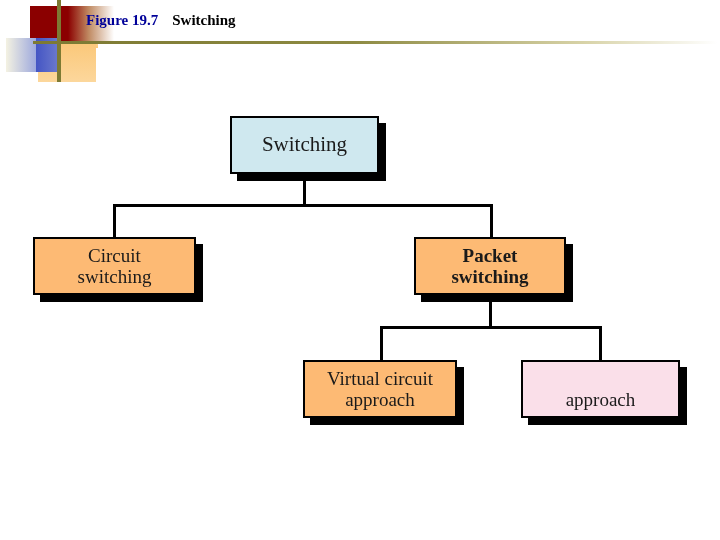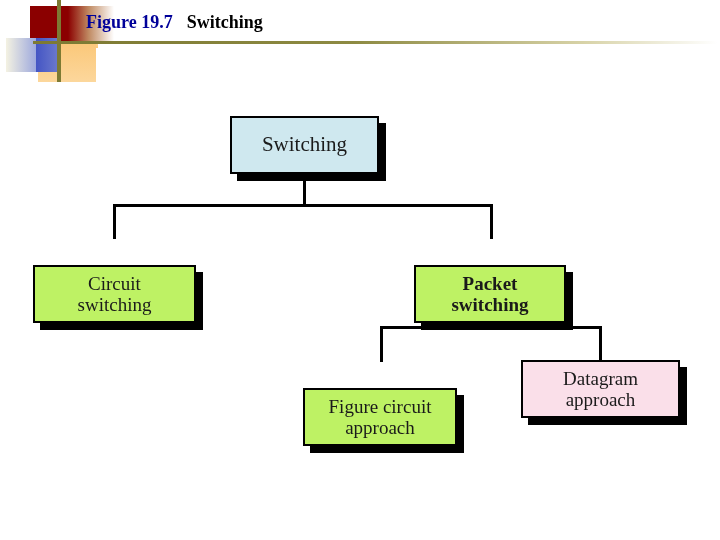"Figure 19.7 Switching" #figure-title { font-size: 18px -> 15px }
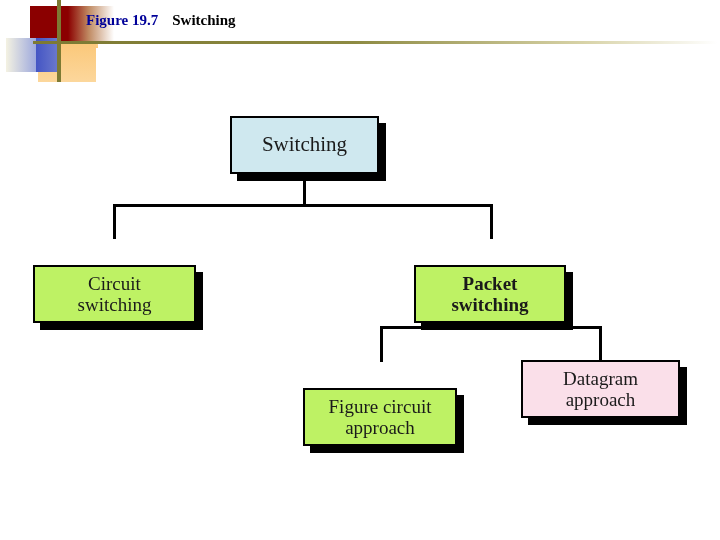"Circuit" .node.tint-white { background: #bef264 -> #fdba74; margin-top: 28px -> none }
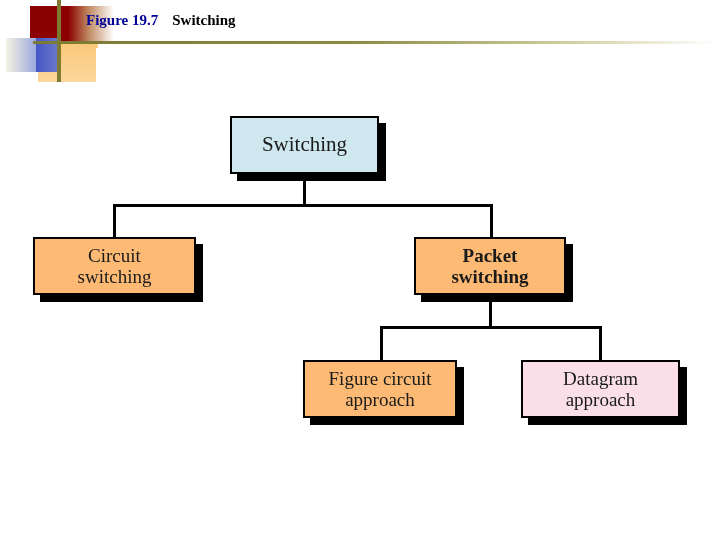"Figure circuit" span { text: Figure -> Virtual }
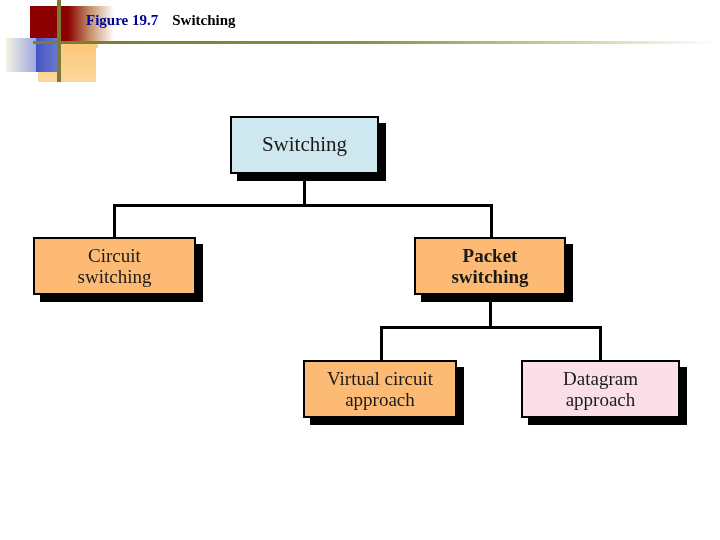"Datagram" span { html: <span>Datagram</span> -> none }
